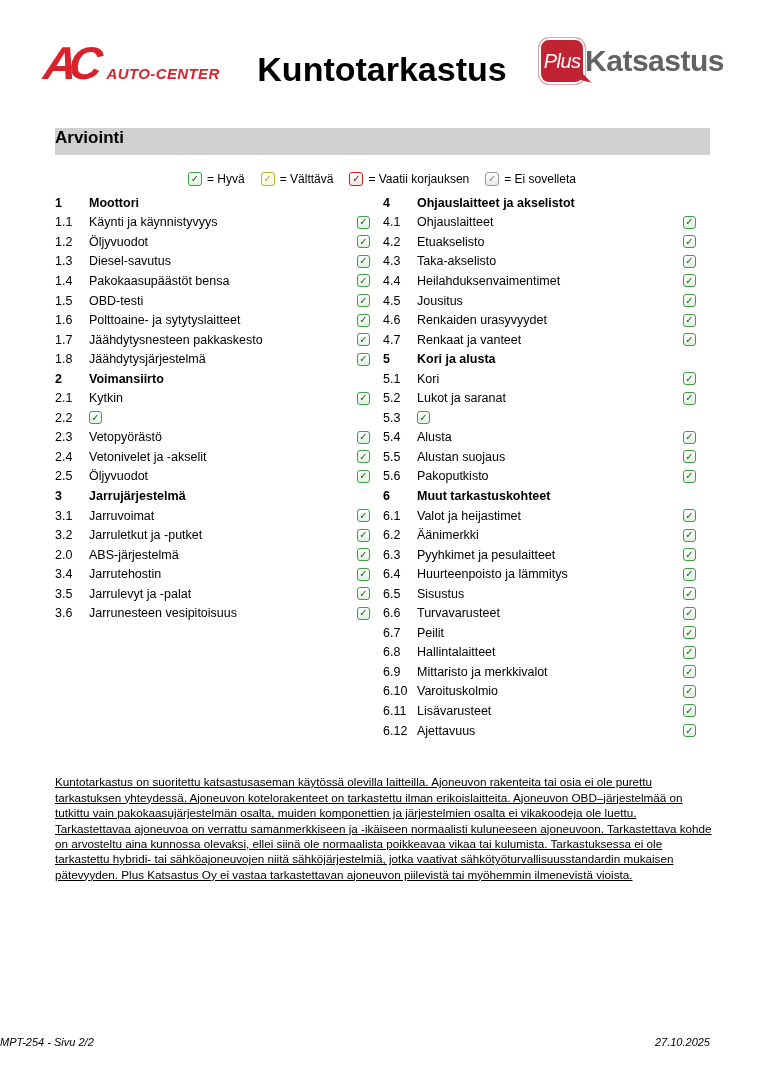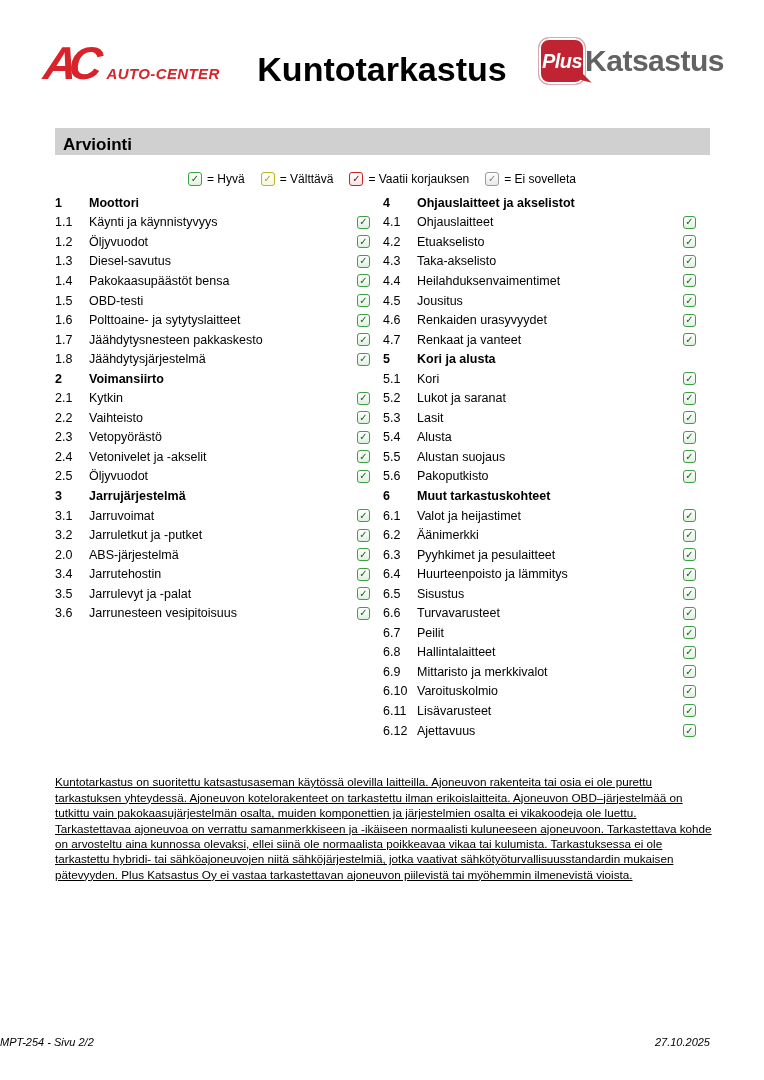"Plus" .plus-badge .plus-word { font-weight: bold -> normal }
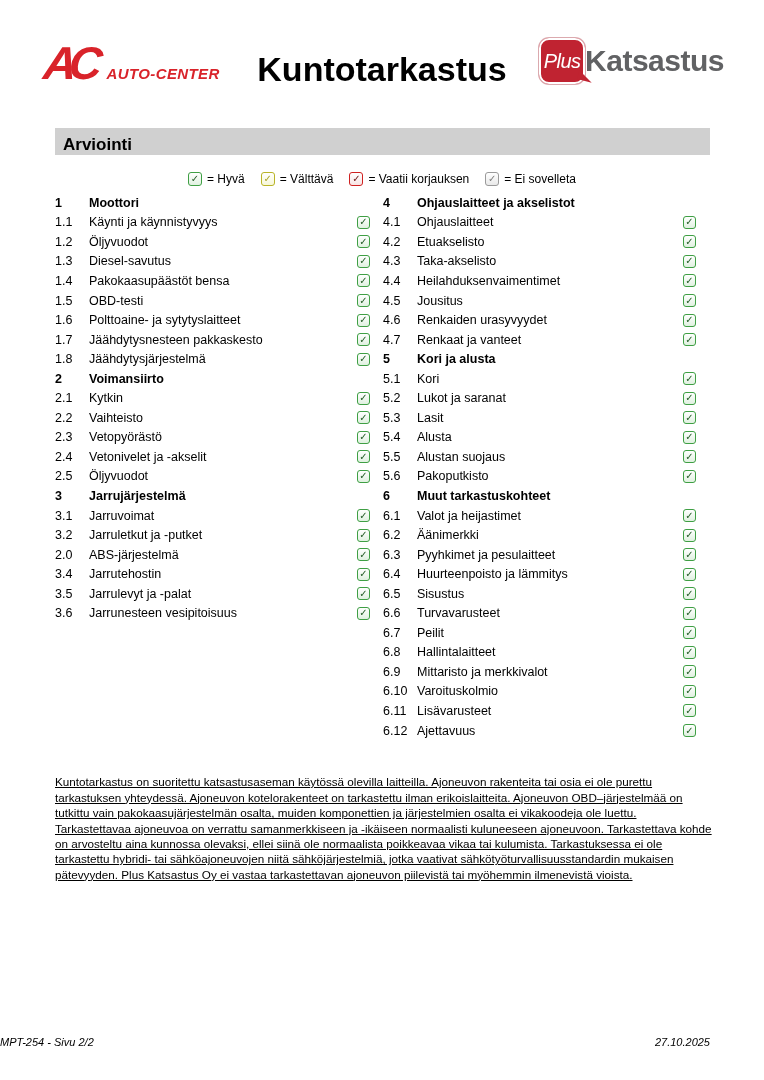"Arviointi" .section-bar { align-items: flex-end -> flex-start; padding-left: 8px -> 0 }
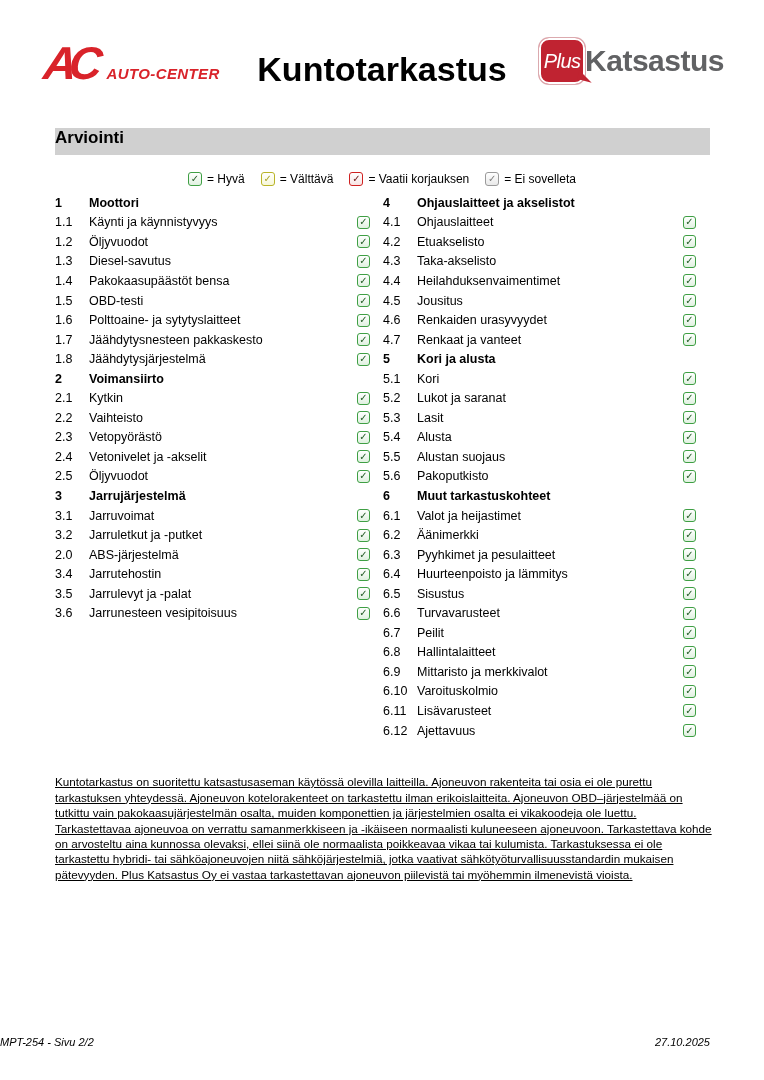"Vaihteisto" span.label { html: <span>Vaihteisto</span> -> none }
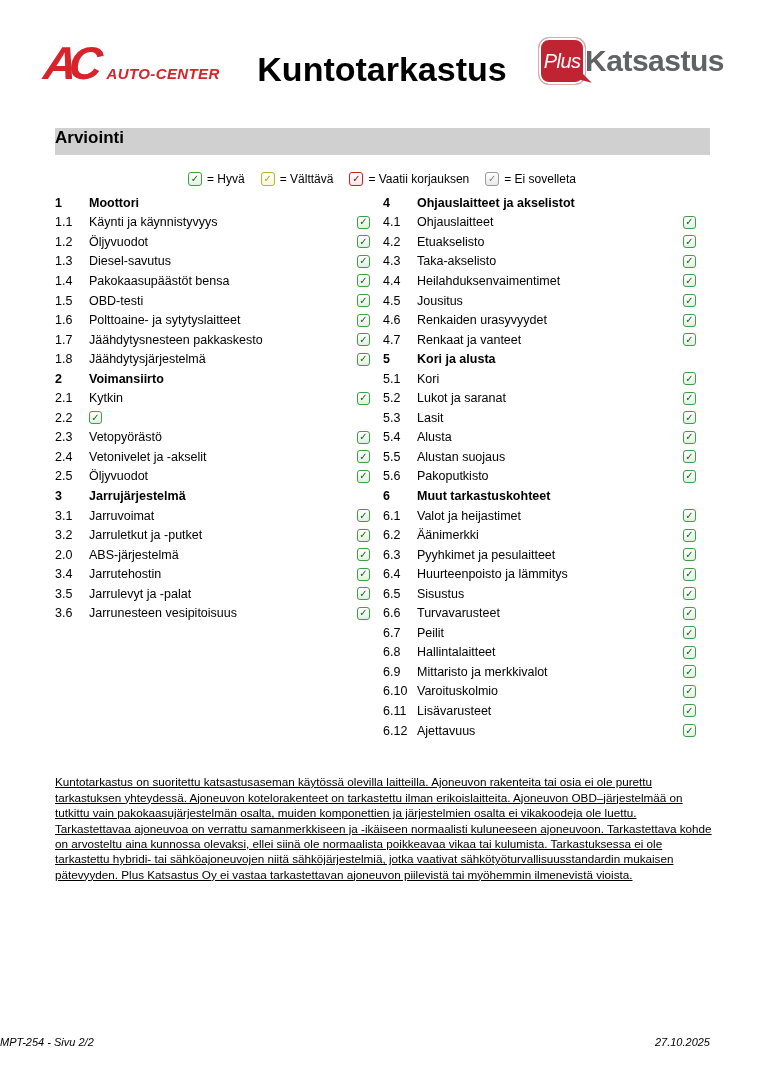"Lasit" span.label { html: <span>Lasit</span> -> none }
